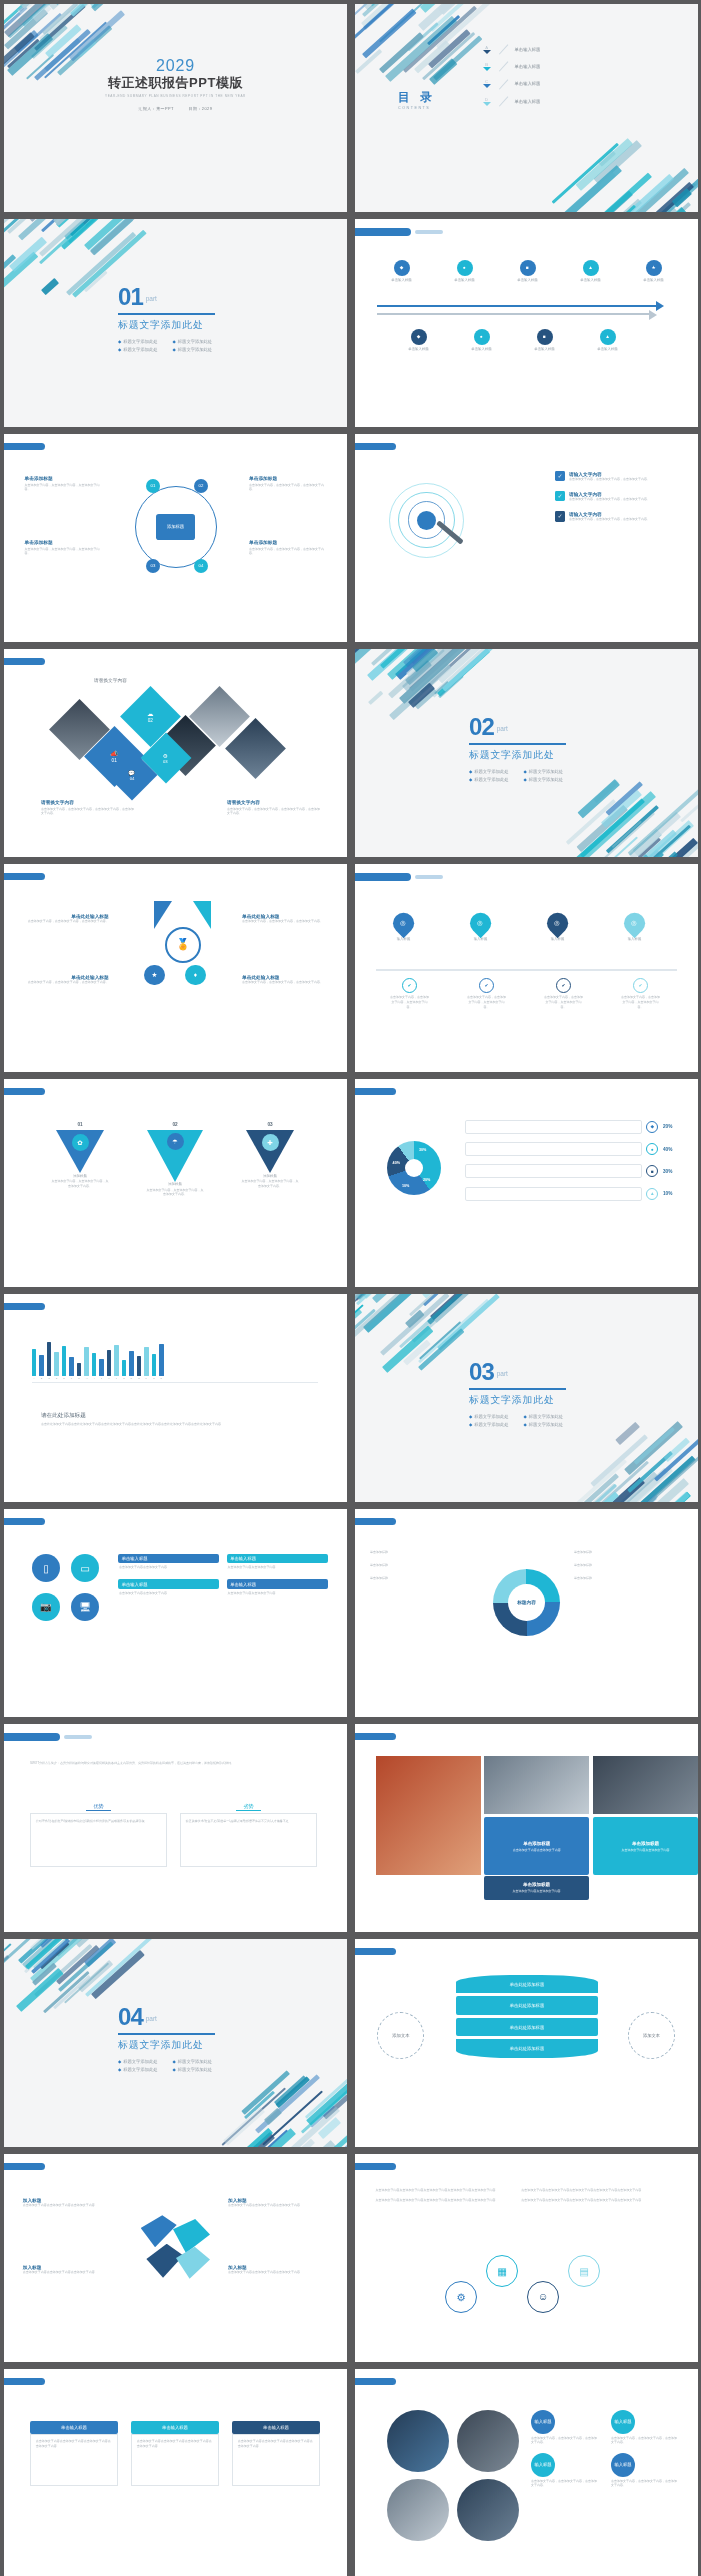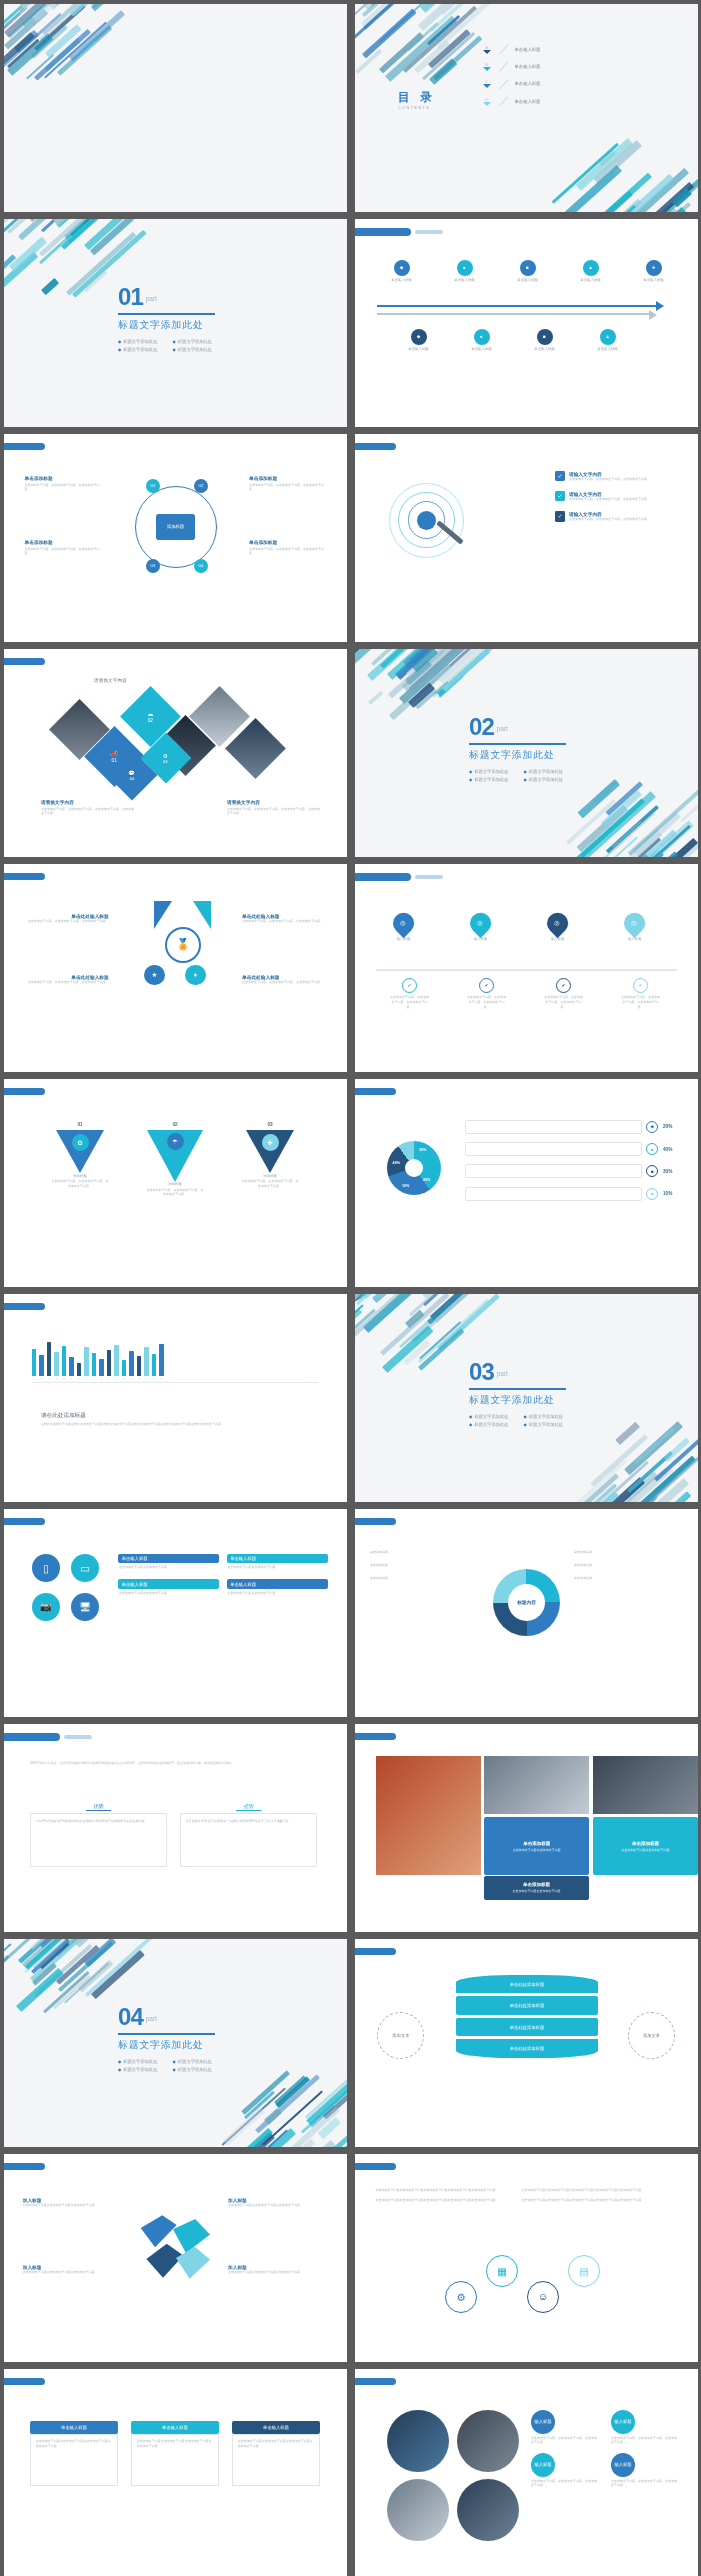"2029" div { html: none -> <div> <div>2029</div> <div>转正述职报告PPT模版</div> <div>YEAR-END SUMMARY PLAN BUSINESS REPORT PPT IN THE NEW YEAR</div> <div> <span>汇报人：第一PPT</span> <span>日期：2029</span> </div> </div> }
